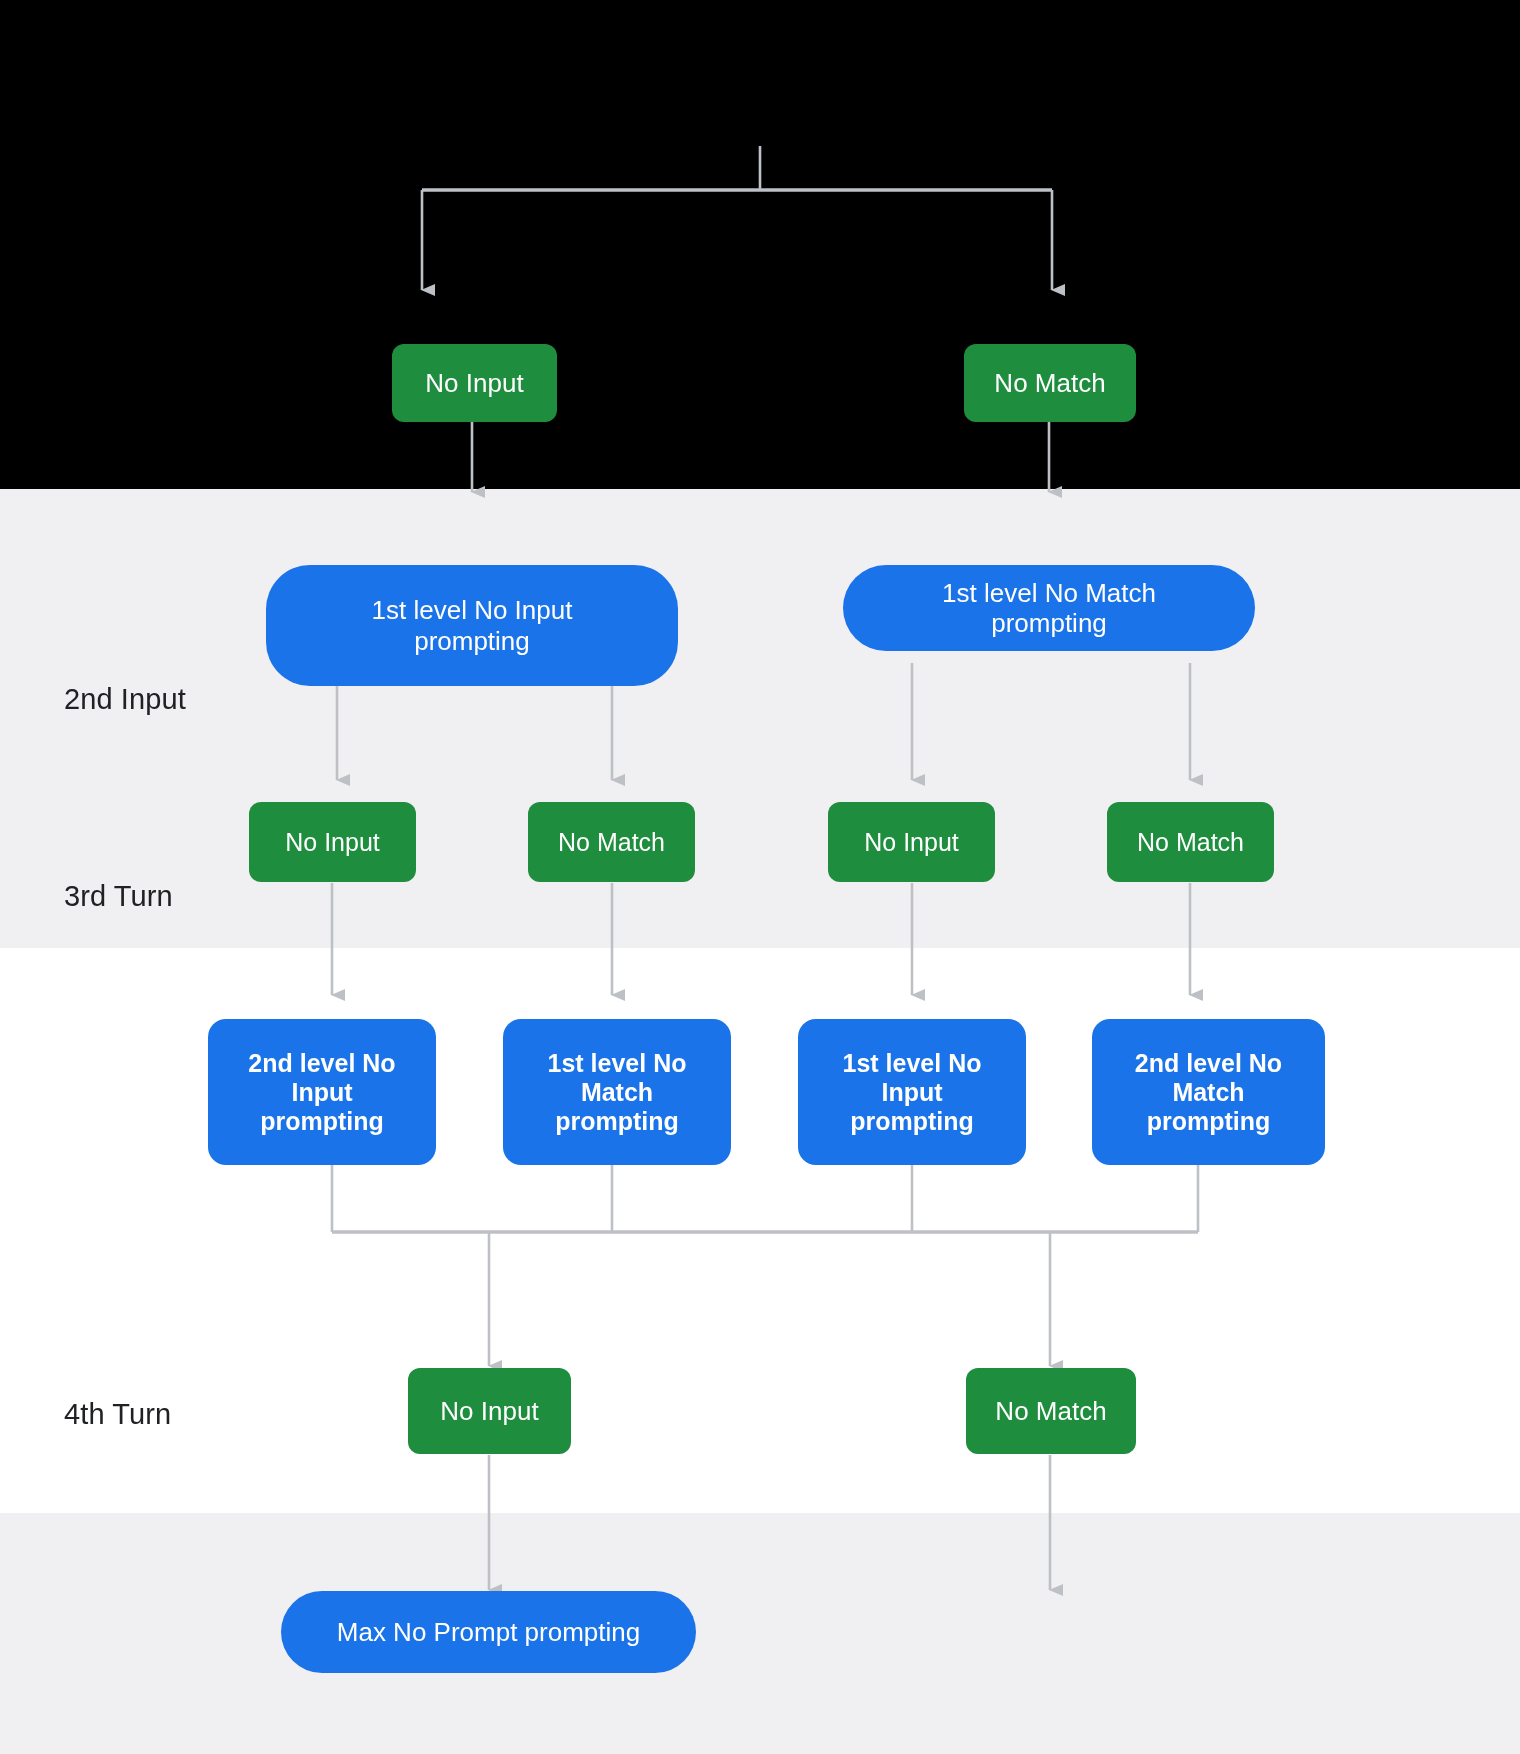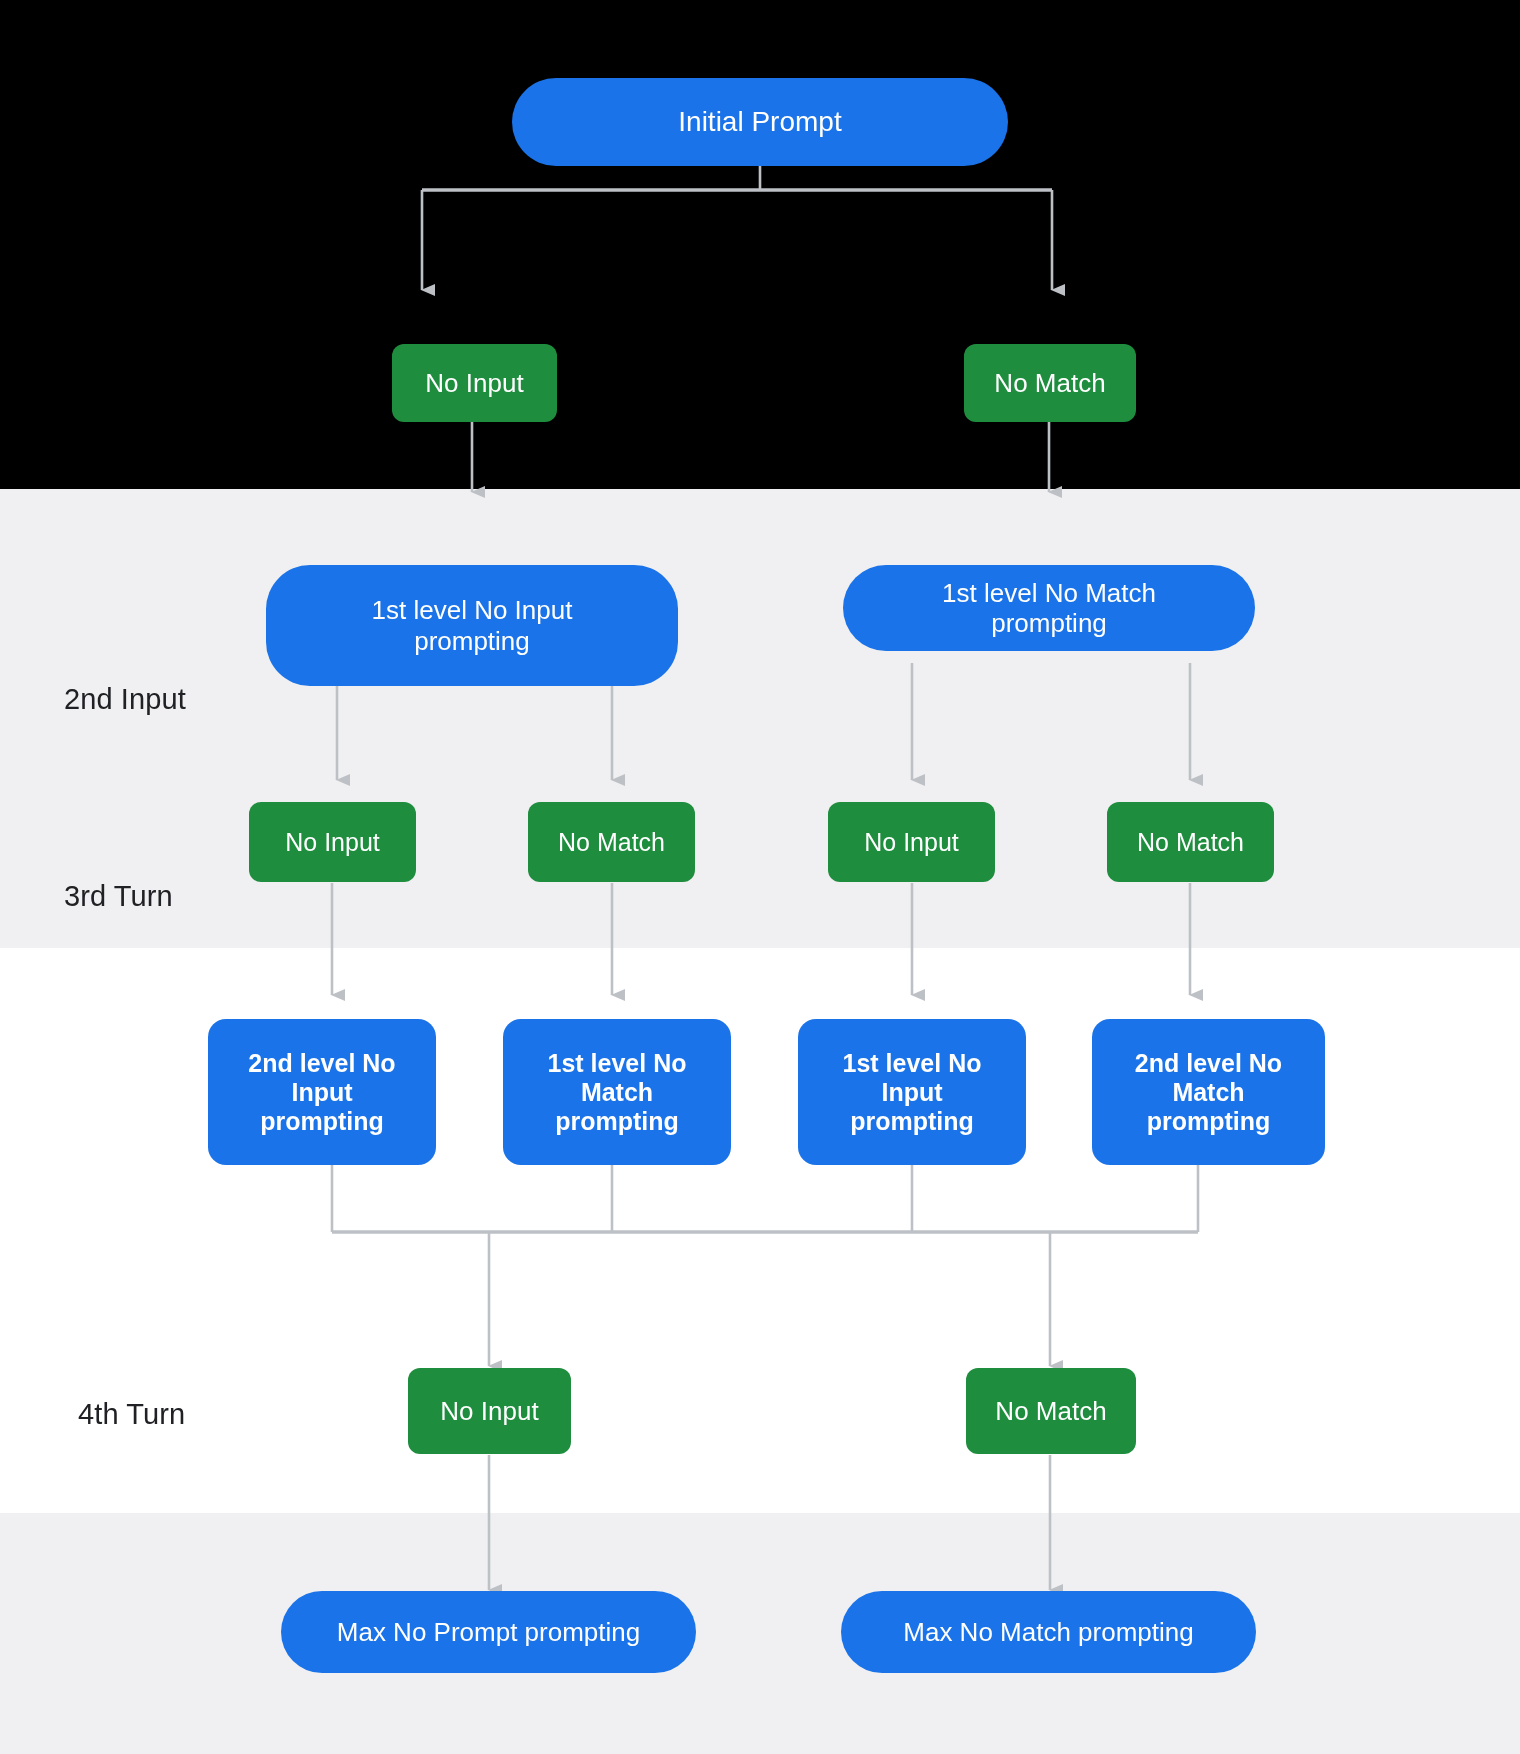"Initial Prompt" div.node { html: <div> <span>Initial Prompt</span> </div> -> none }
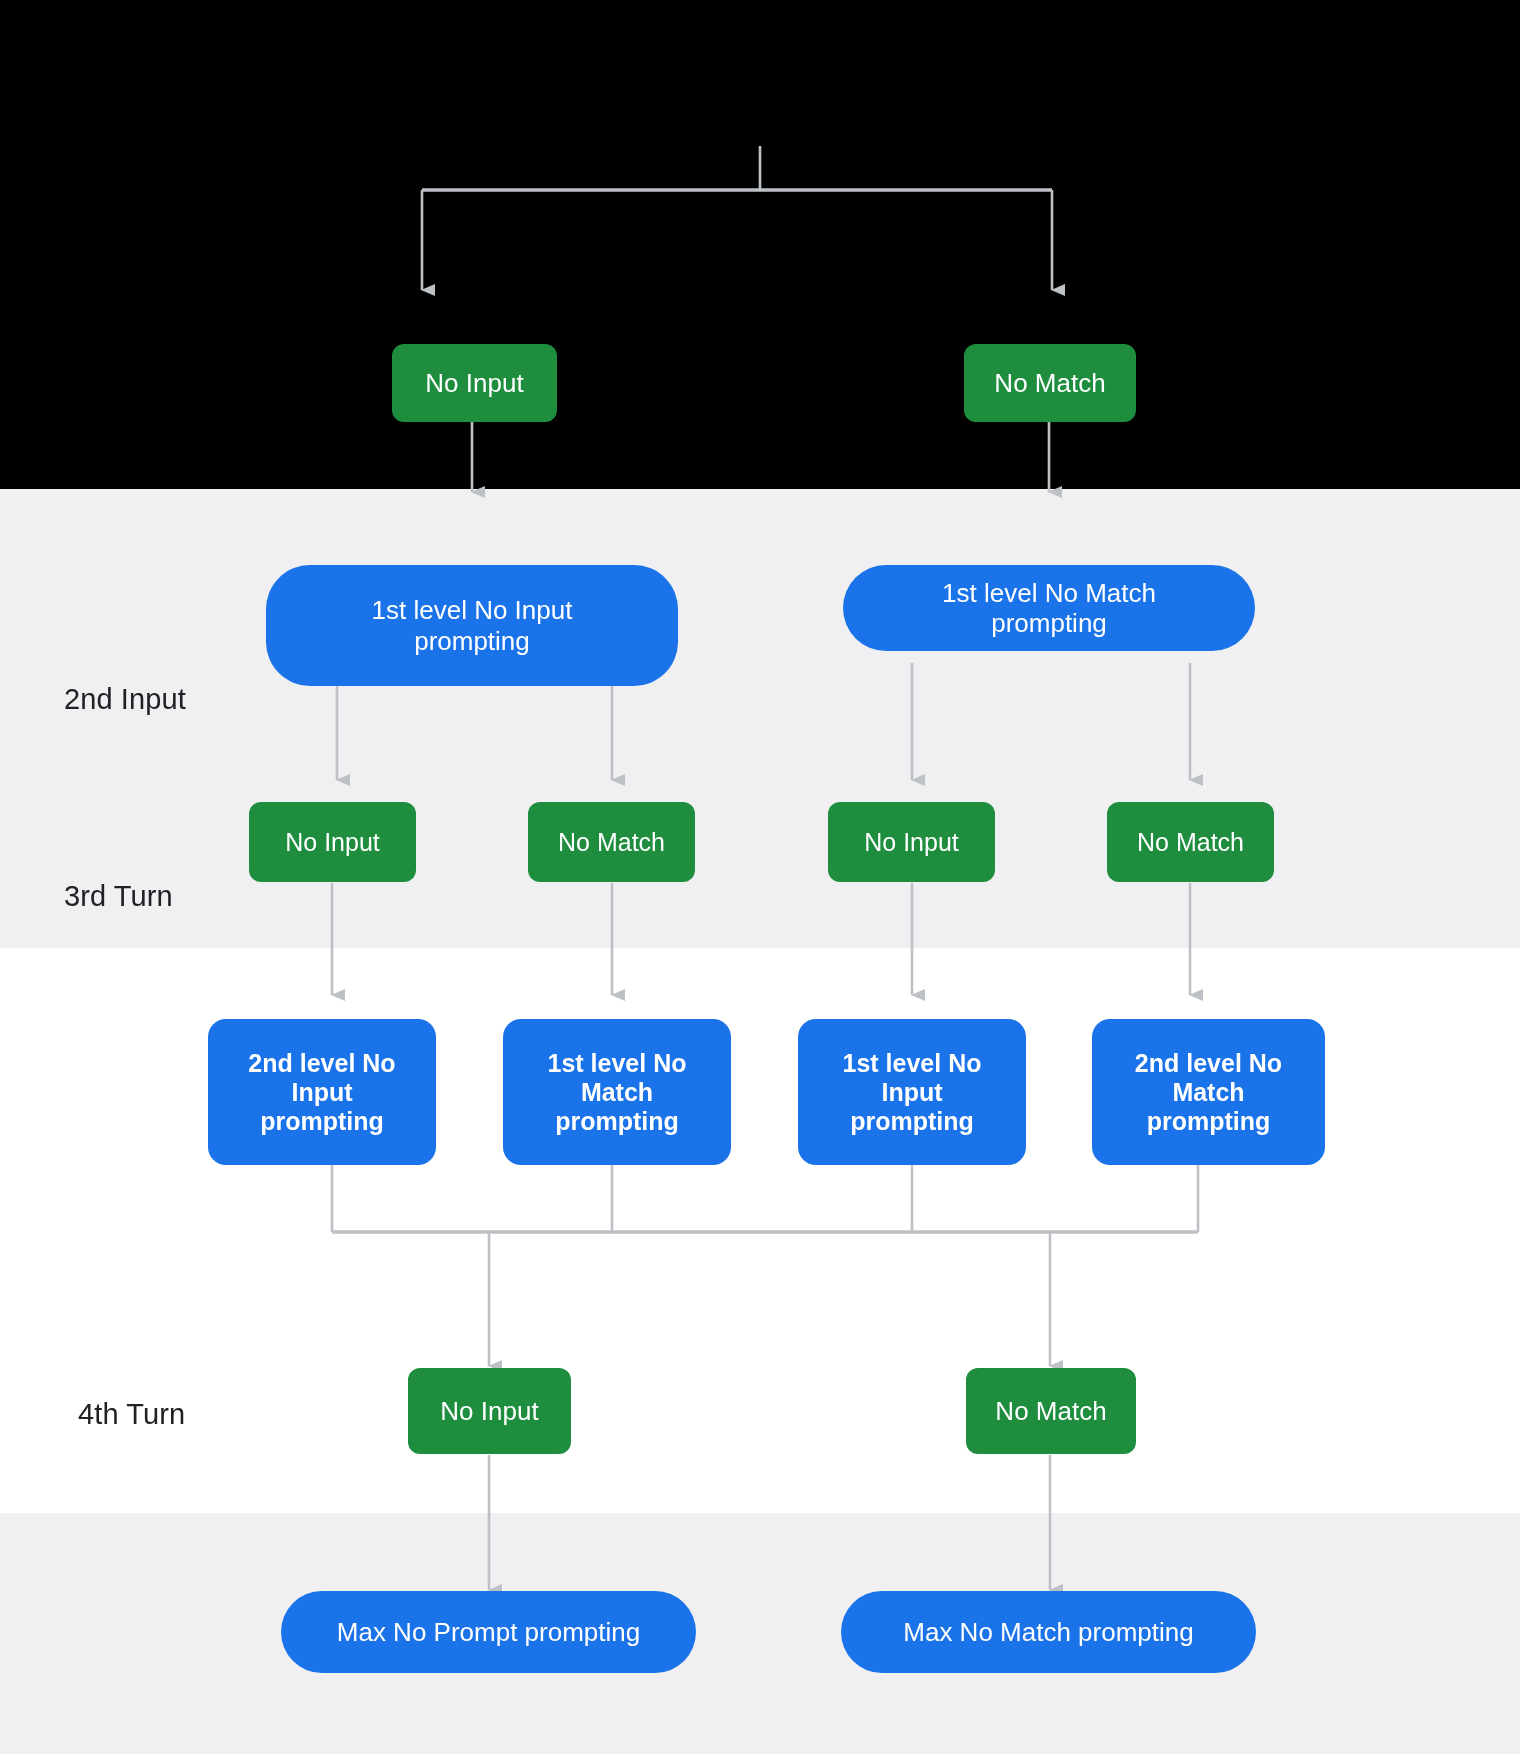"4th Turn" div.turn-label { left: 78px -> 64px }
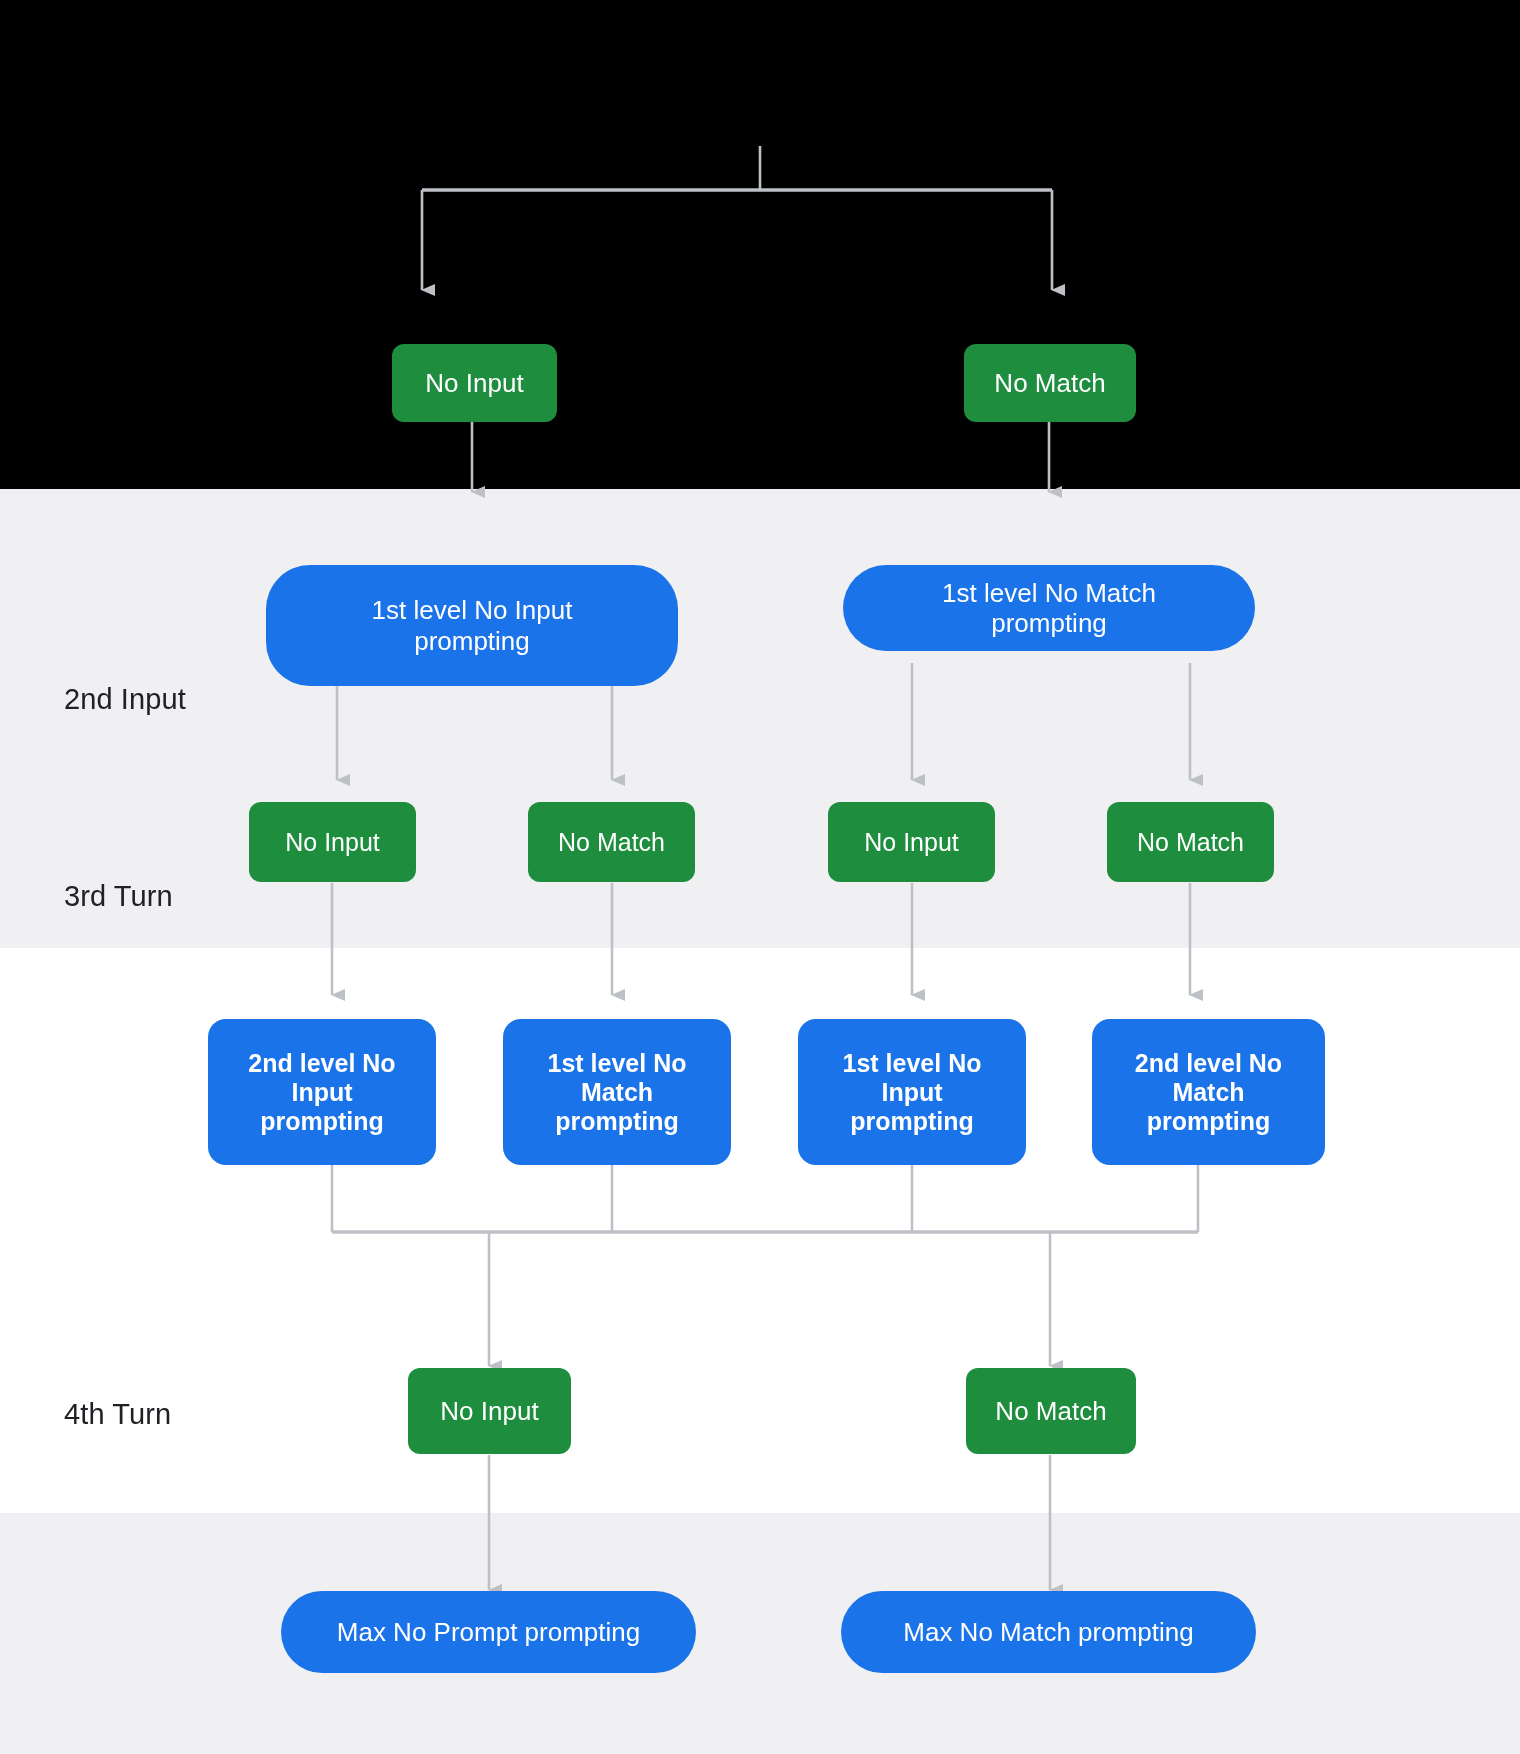"Max No Match prompting" div.node { html: <div> <span>Max No Match prompting</span> </div> -> none }
